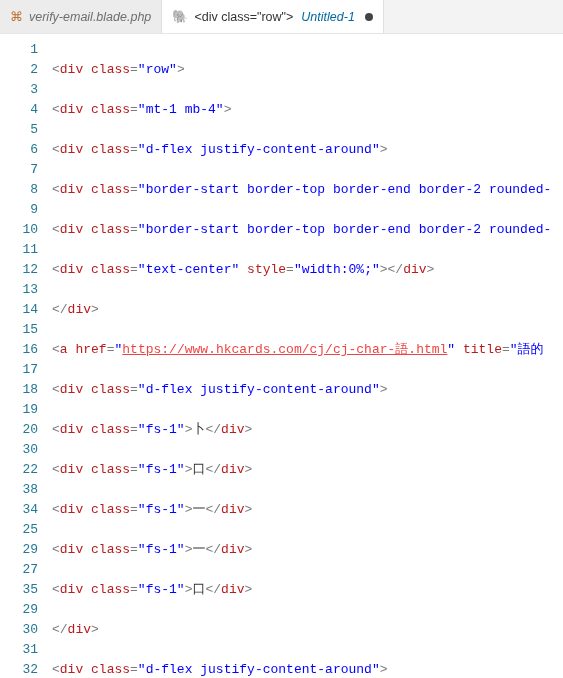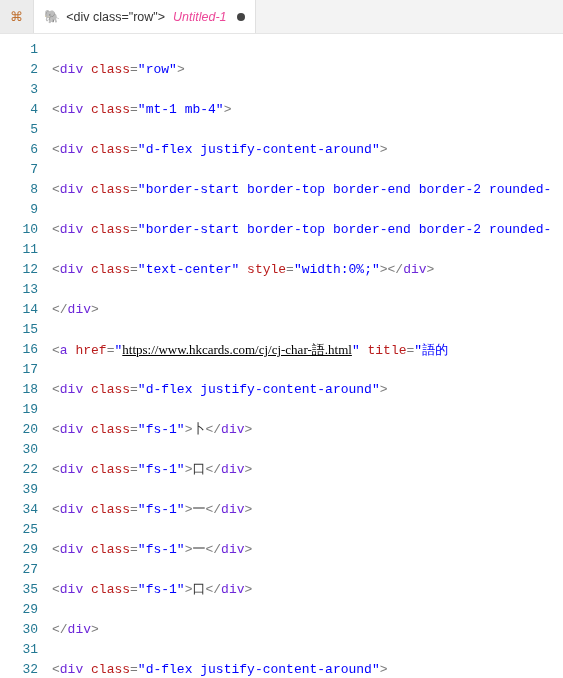"verify-email.blade.php" span { html: none -> <span>verify-email.blade.php</span> }
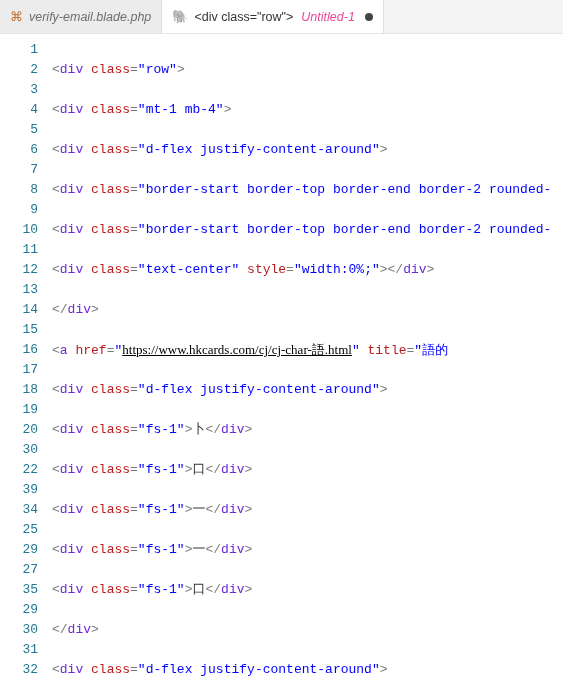"Untitled-1" span { color: #ec4899 -> #0369a1 }
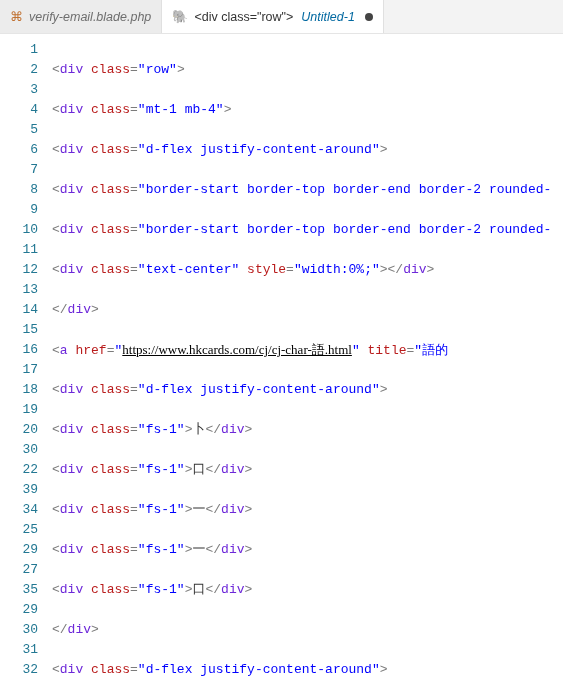"div" .t { color: #6d28d9 -> #b91c1c }
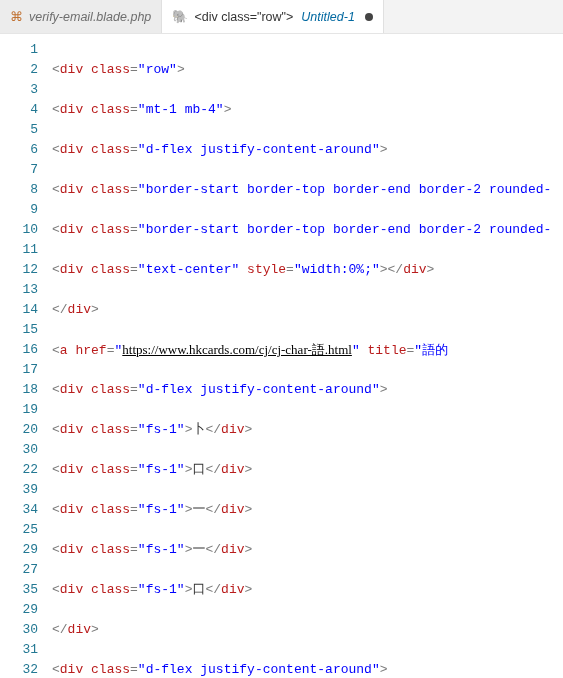"https://www.hkcards.com/cj/cj-char-語.htm" .lnk { color: #000000 -> #ef4444; font-family: Liberation Serif, serif -> none }
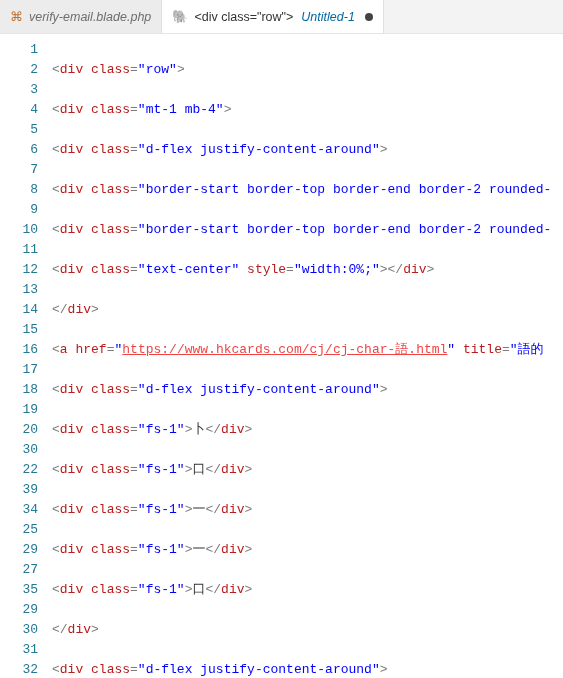"39" div { text: 39 -> 38 }
